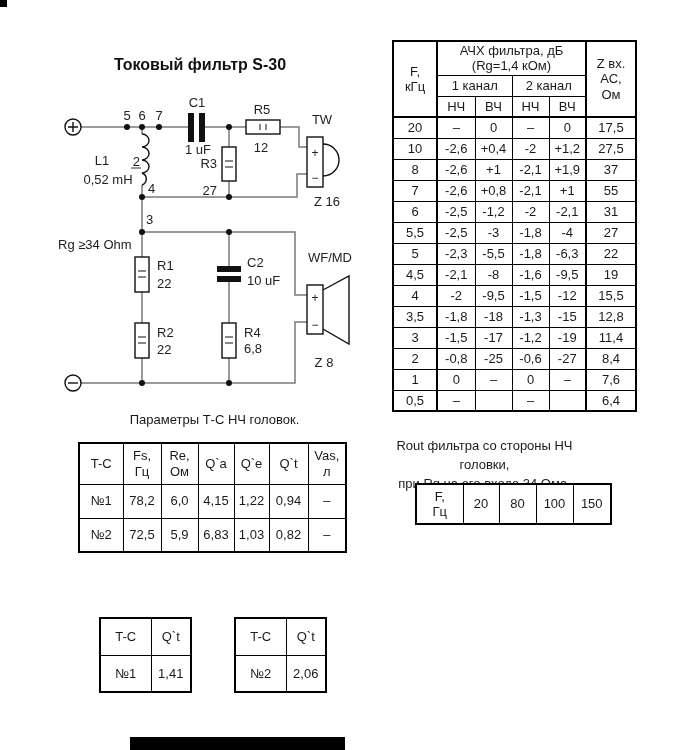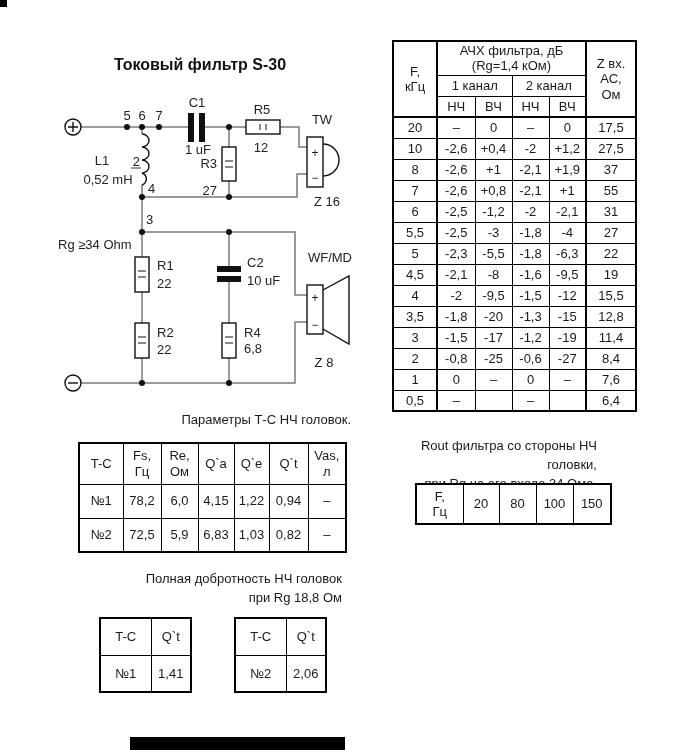"-20" td { text: -20 -> -18 }
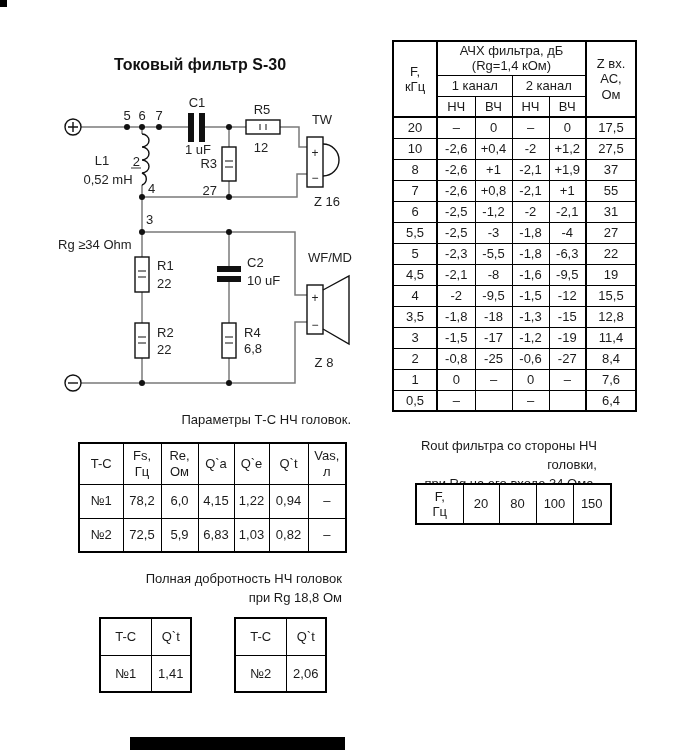"Параметры Т-С НЧ головок." .title { text-align: right -> center }
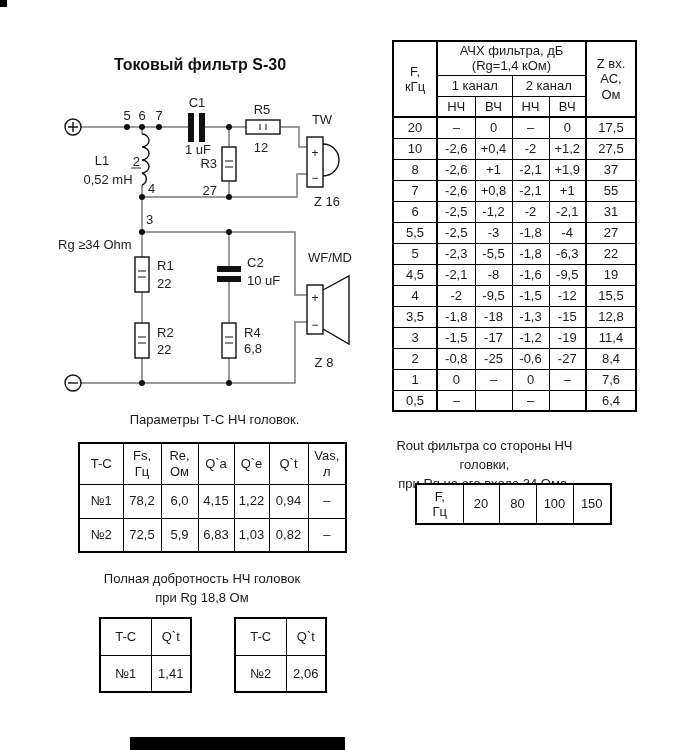"Полная добротность НЧ головок" div.title { html: <div>Полная добротность НЧ головок при Rg 18,8 Ом</div> -> none }
